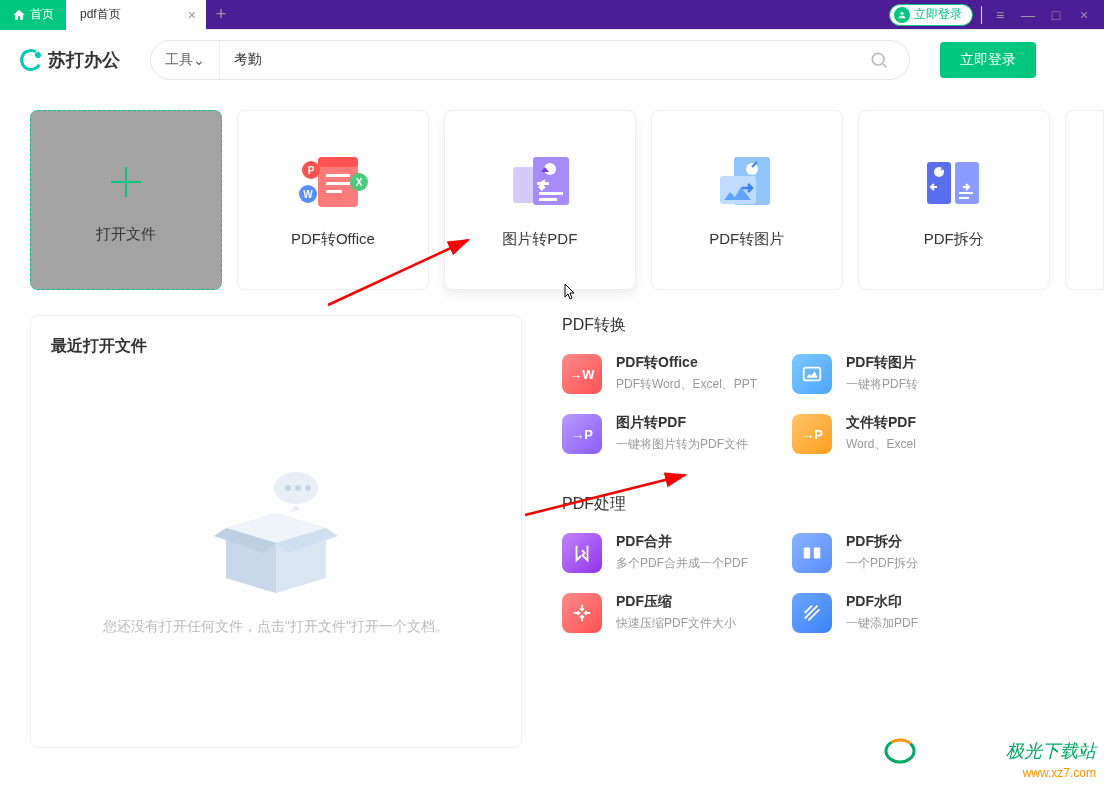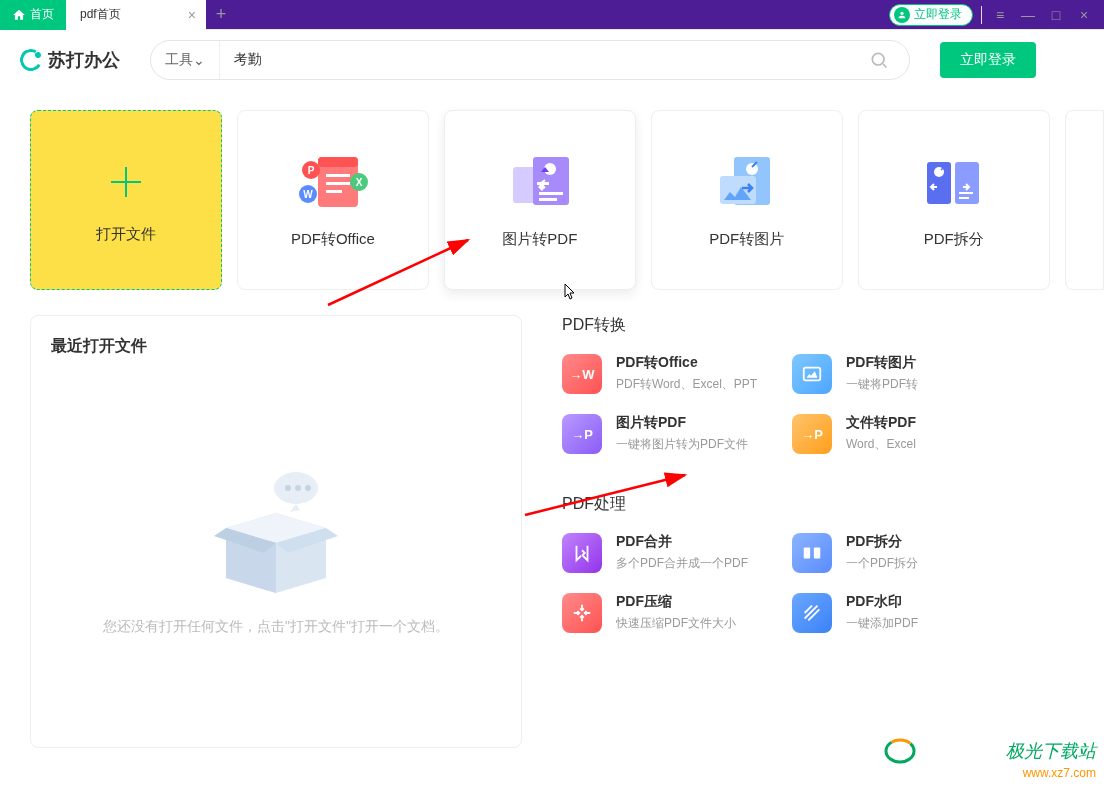"打开文件" .card.open { background: #fde047 -> #a3a3a3 }
